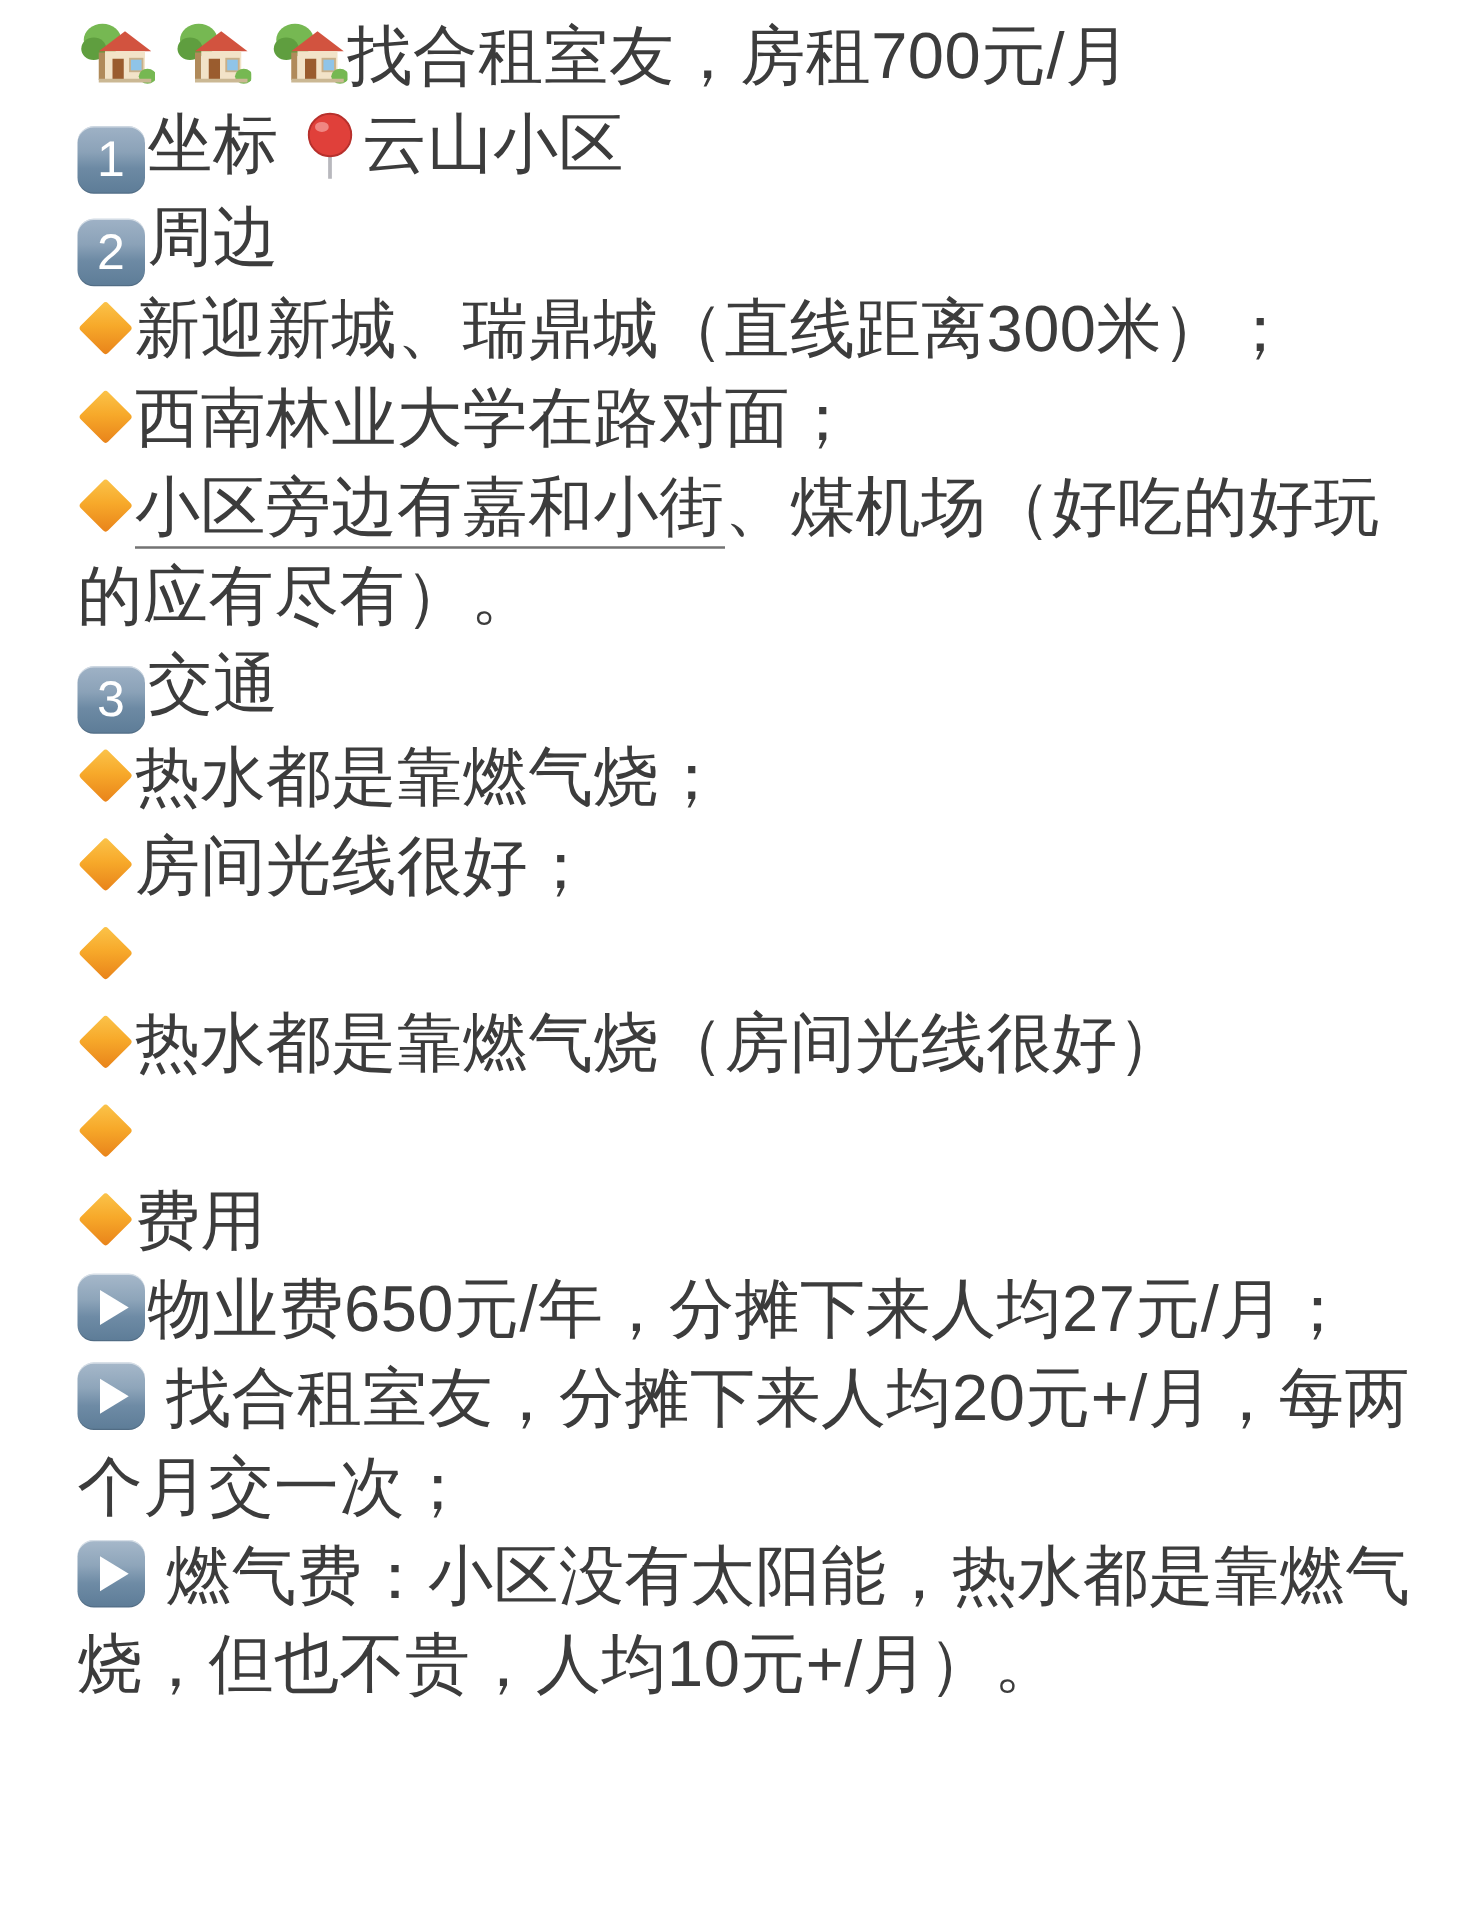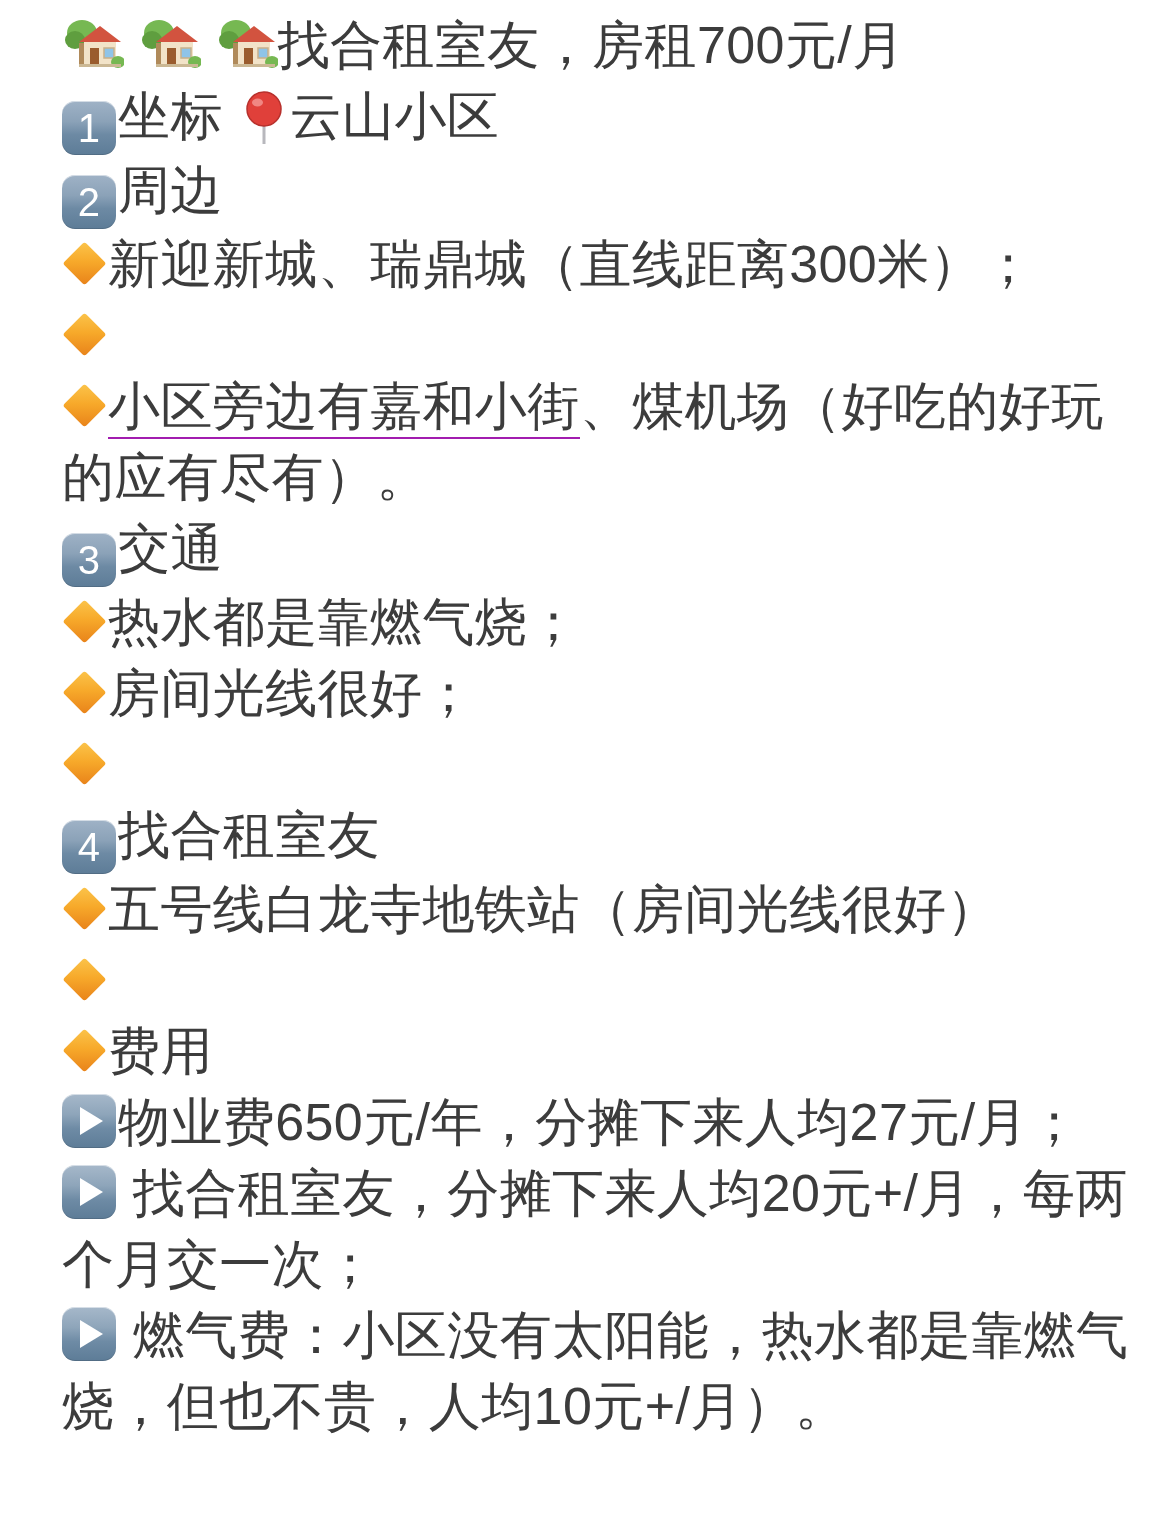"西南林业大学在路对面；" span.txt { html: none -> <span>西南林业大学在路对面；</span> }
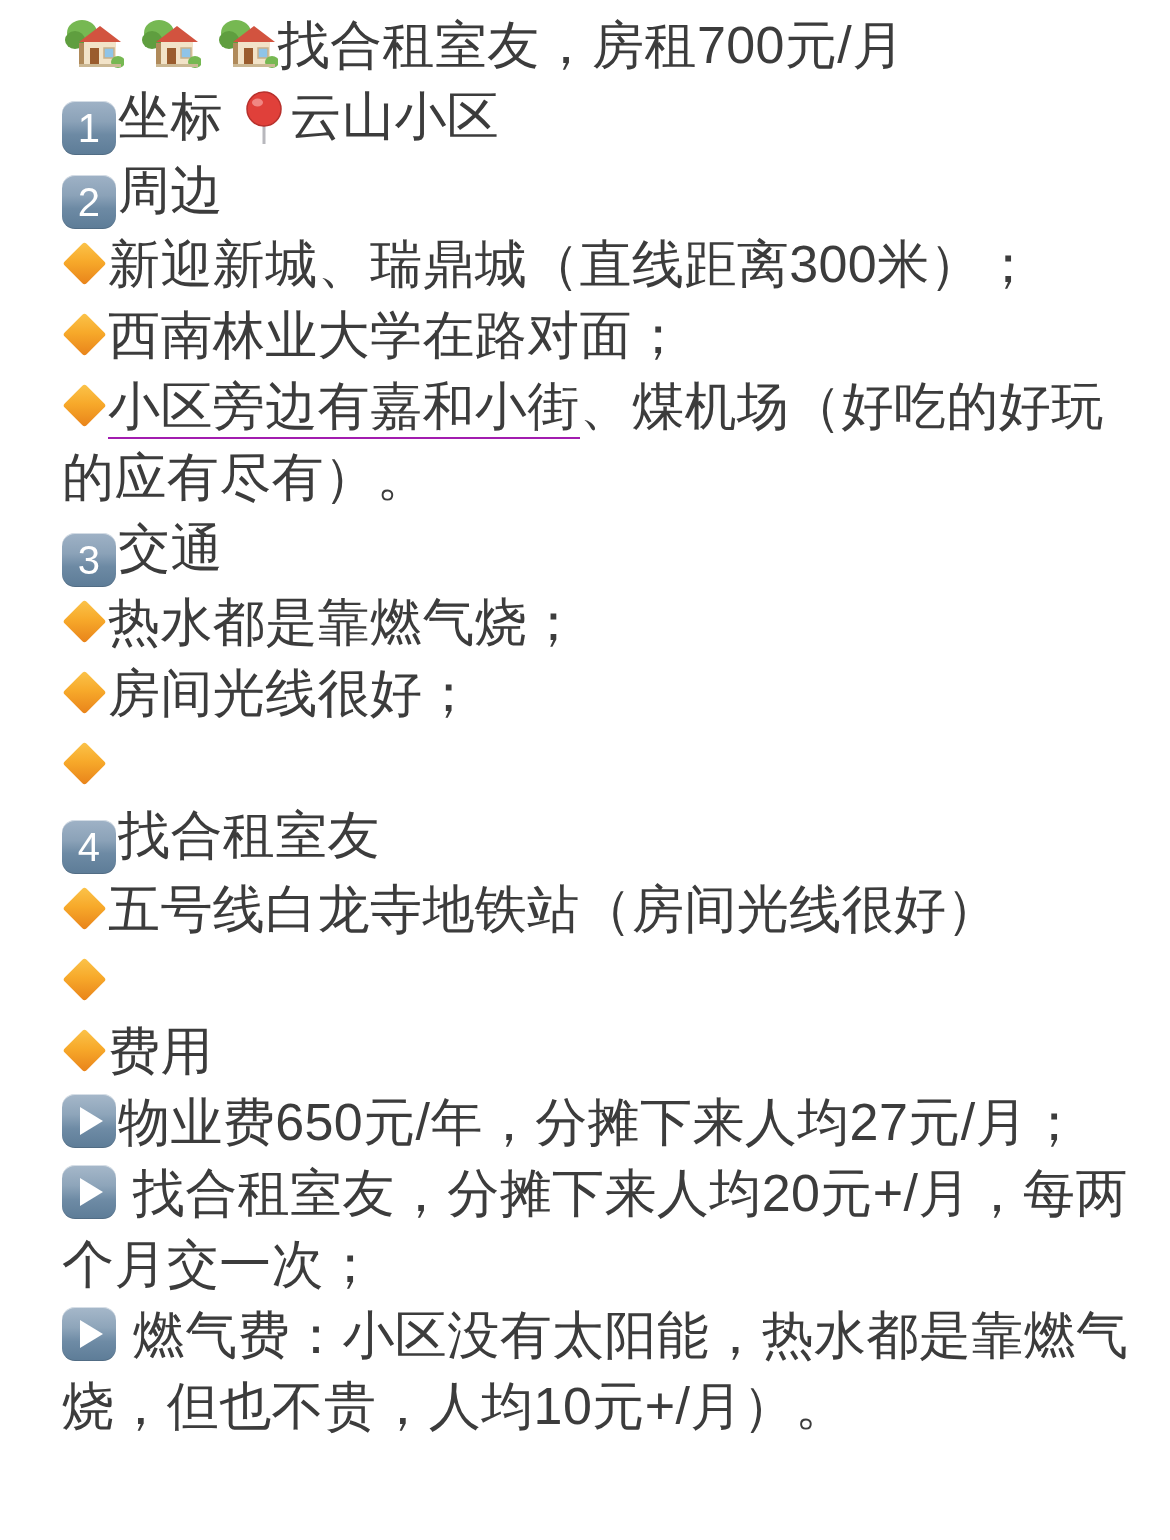"小区旁边有嘉和小街" .underlined { border-bottom: 2px solid #a21caf -> 2px solid #737373 }
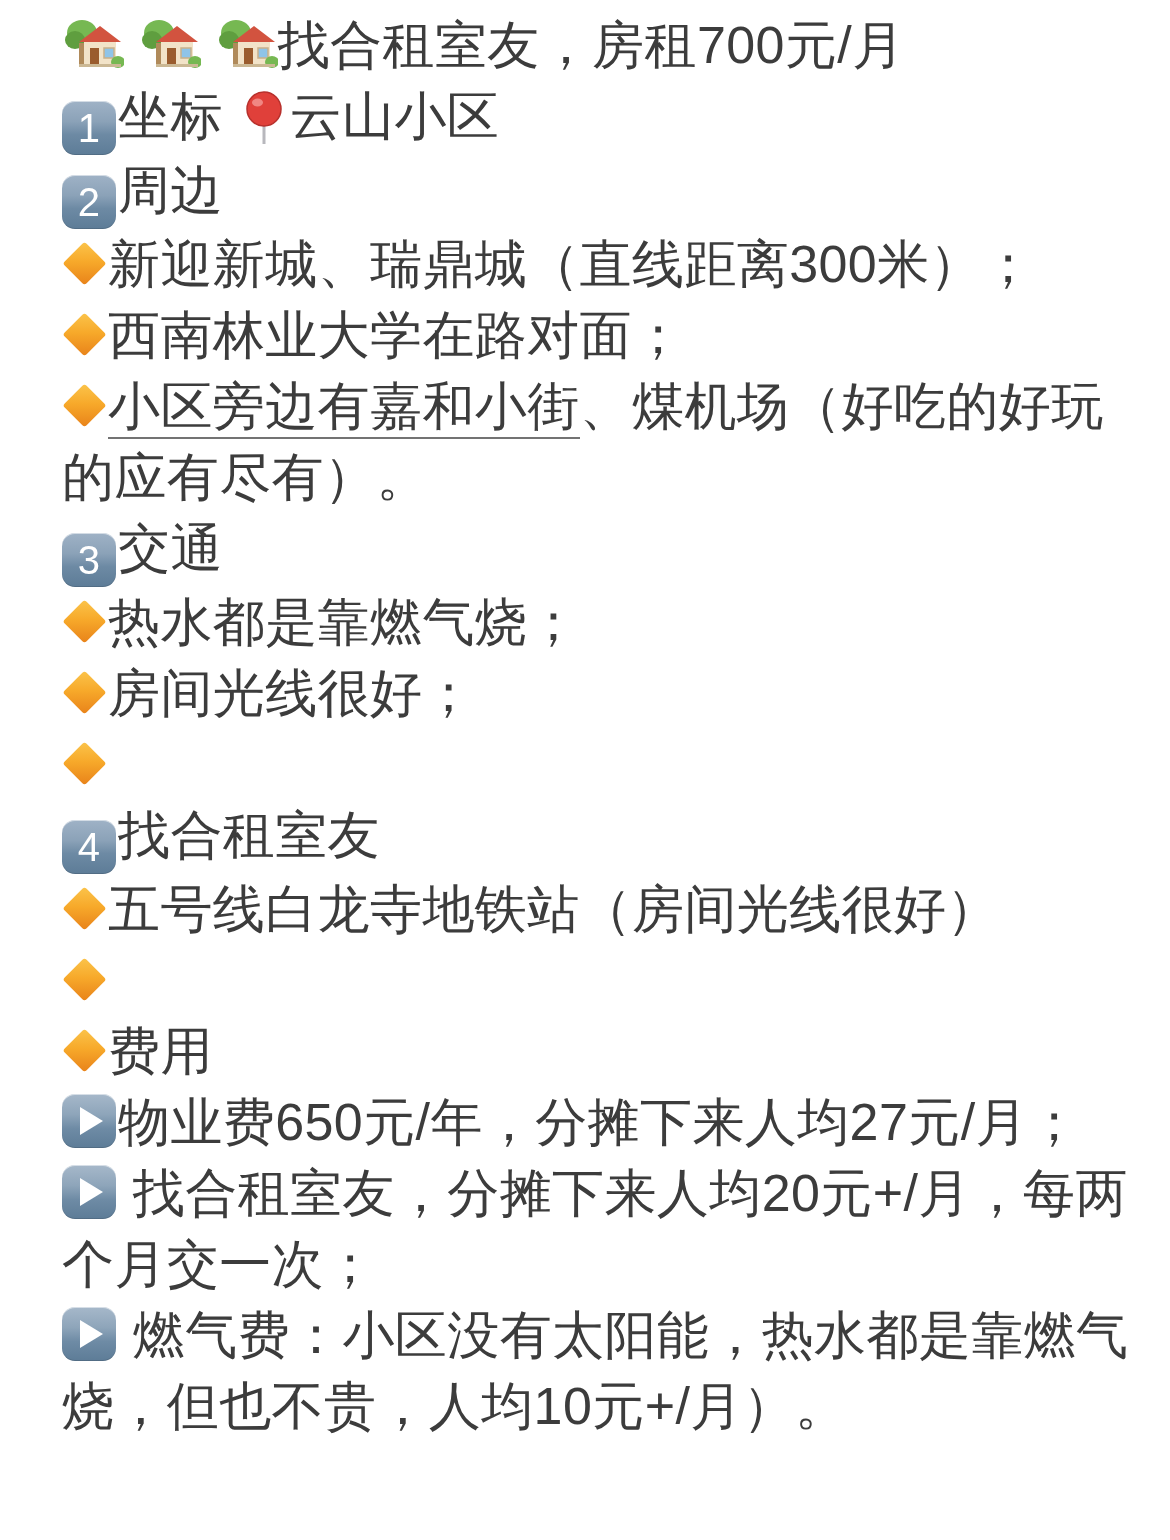"4 找合租室友" div.line { html: <div> <span>4</span><span>找合租室友</span> </div> -> none }
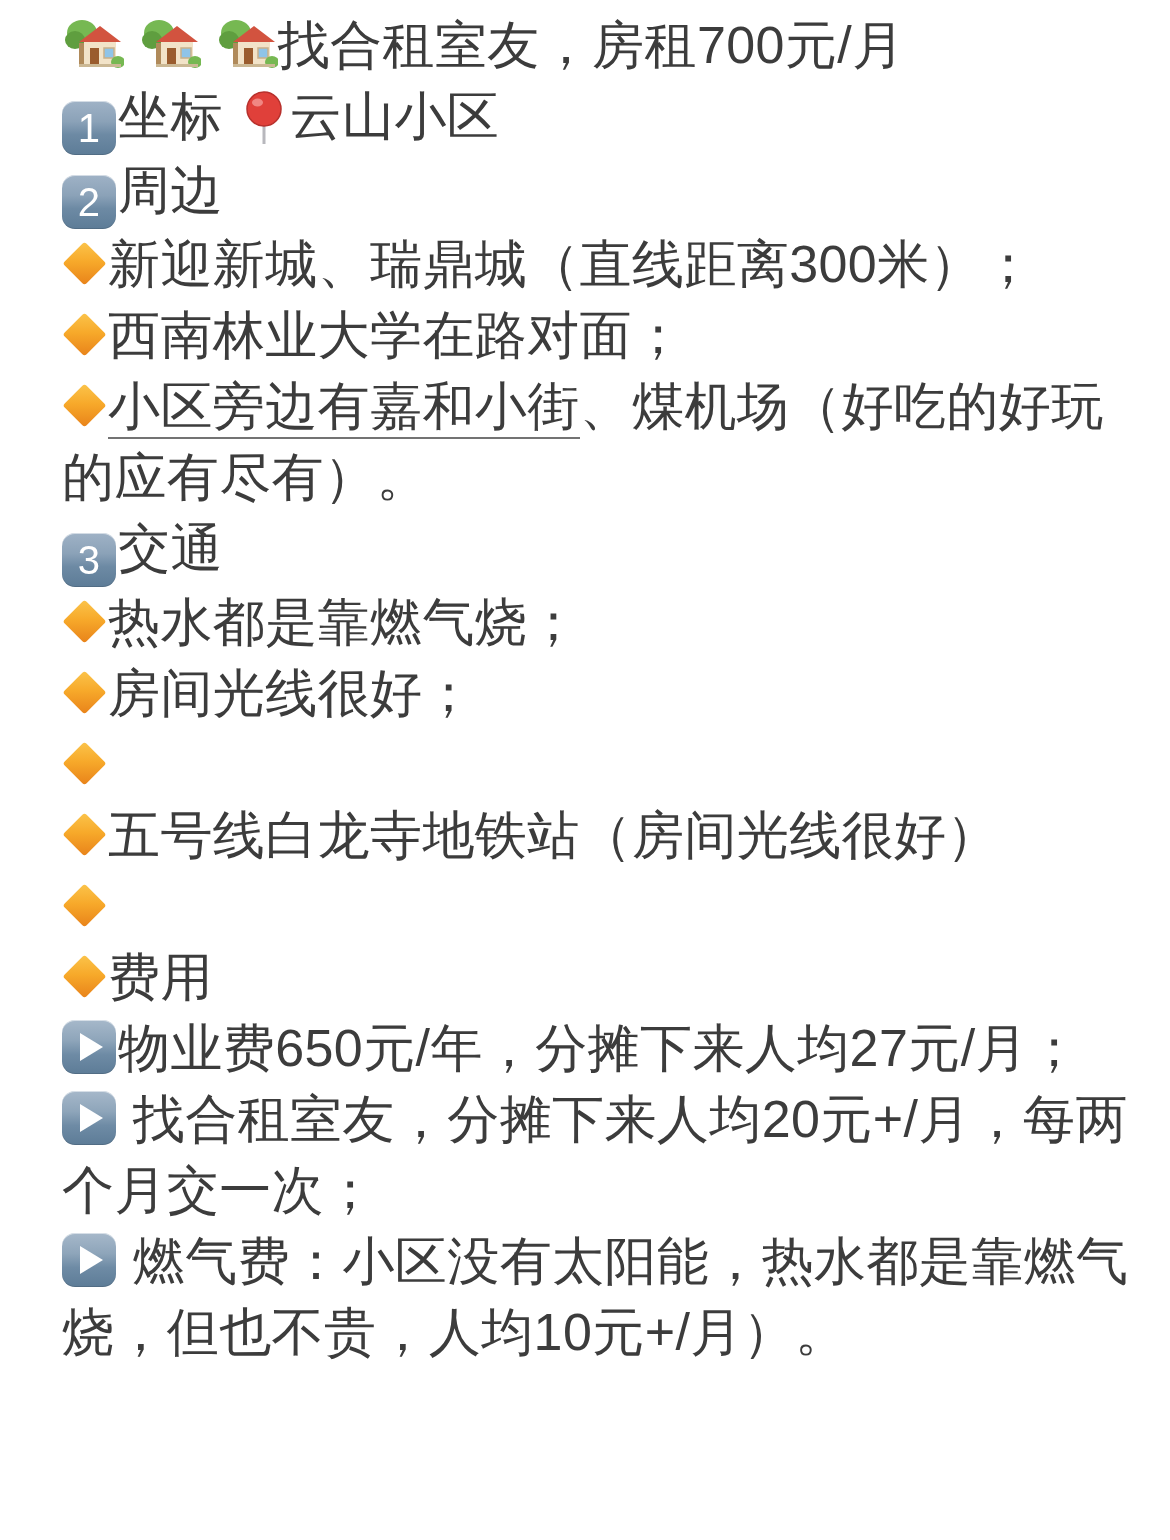"五号线白龙寺地铁站（房间光线很好）" span.txt { text: 五号线白龙寺地铁站 -> 热水都是靠燃气烧 }
